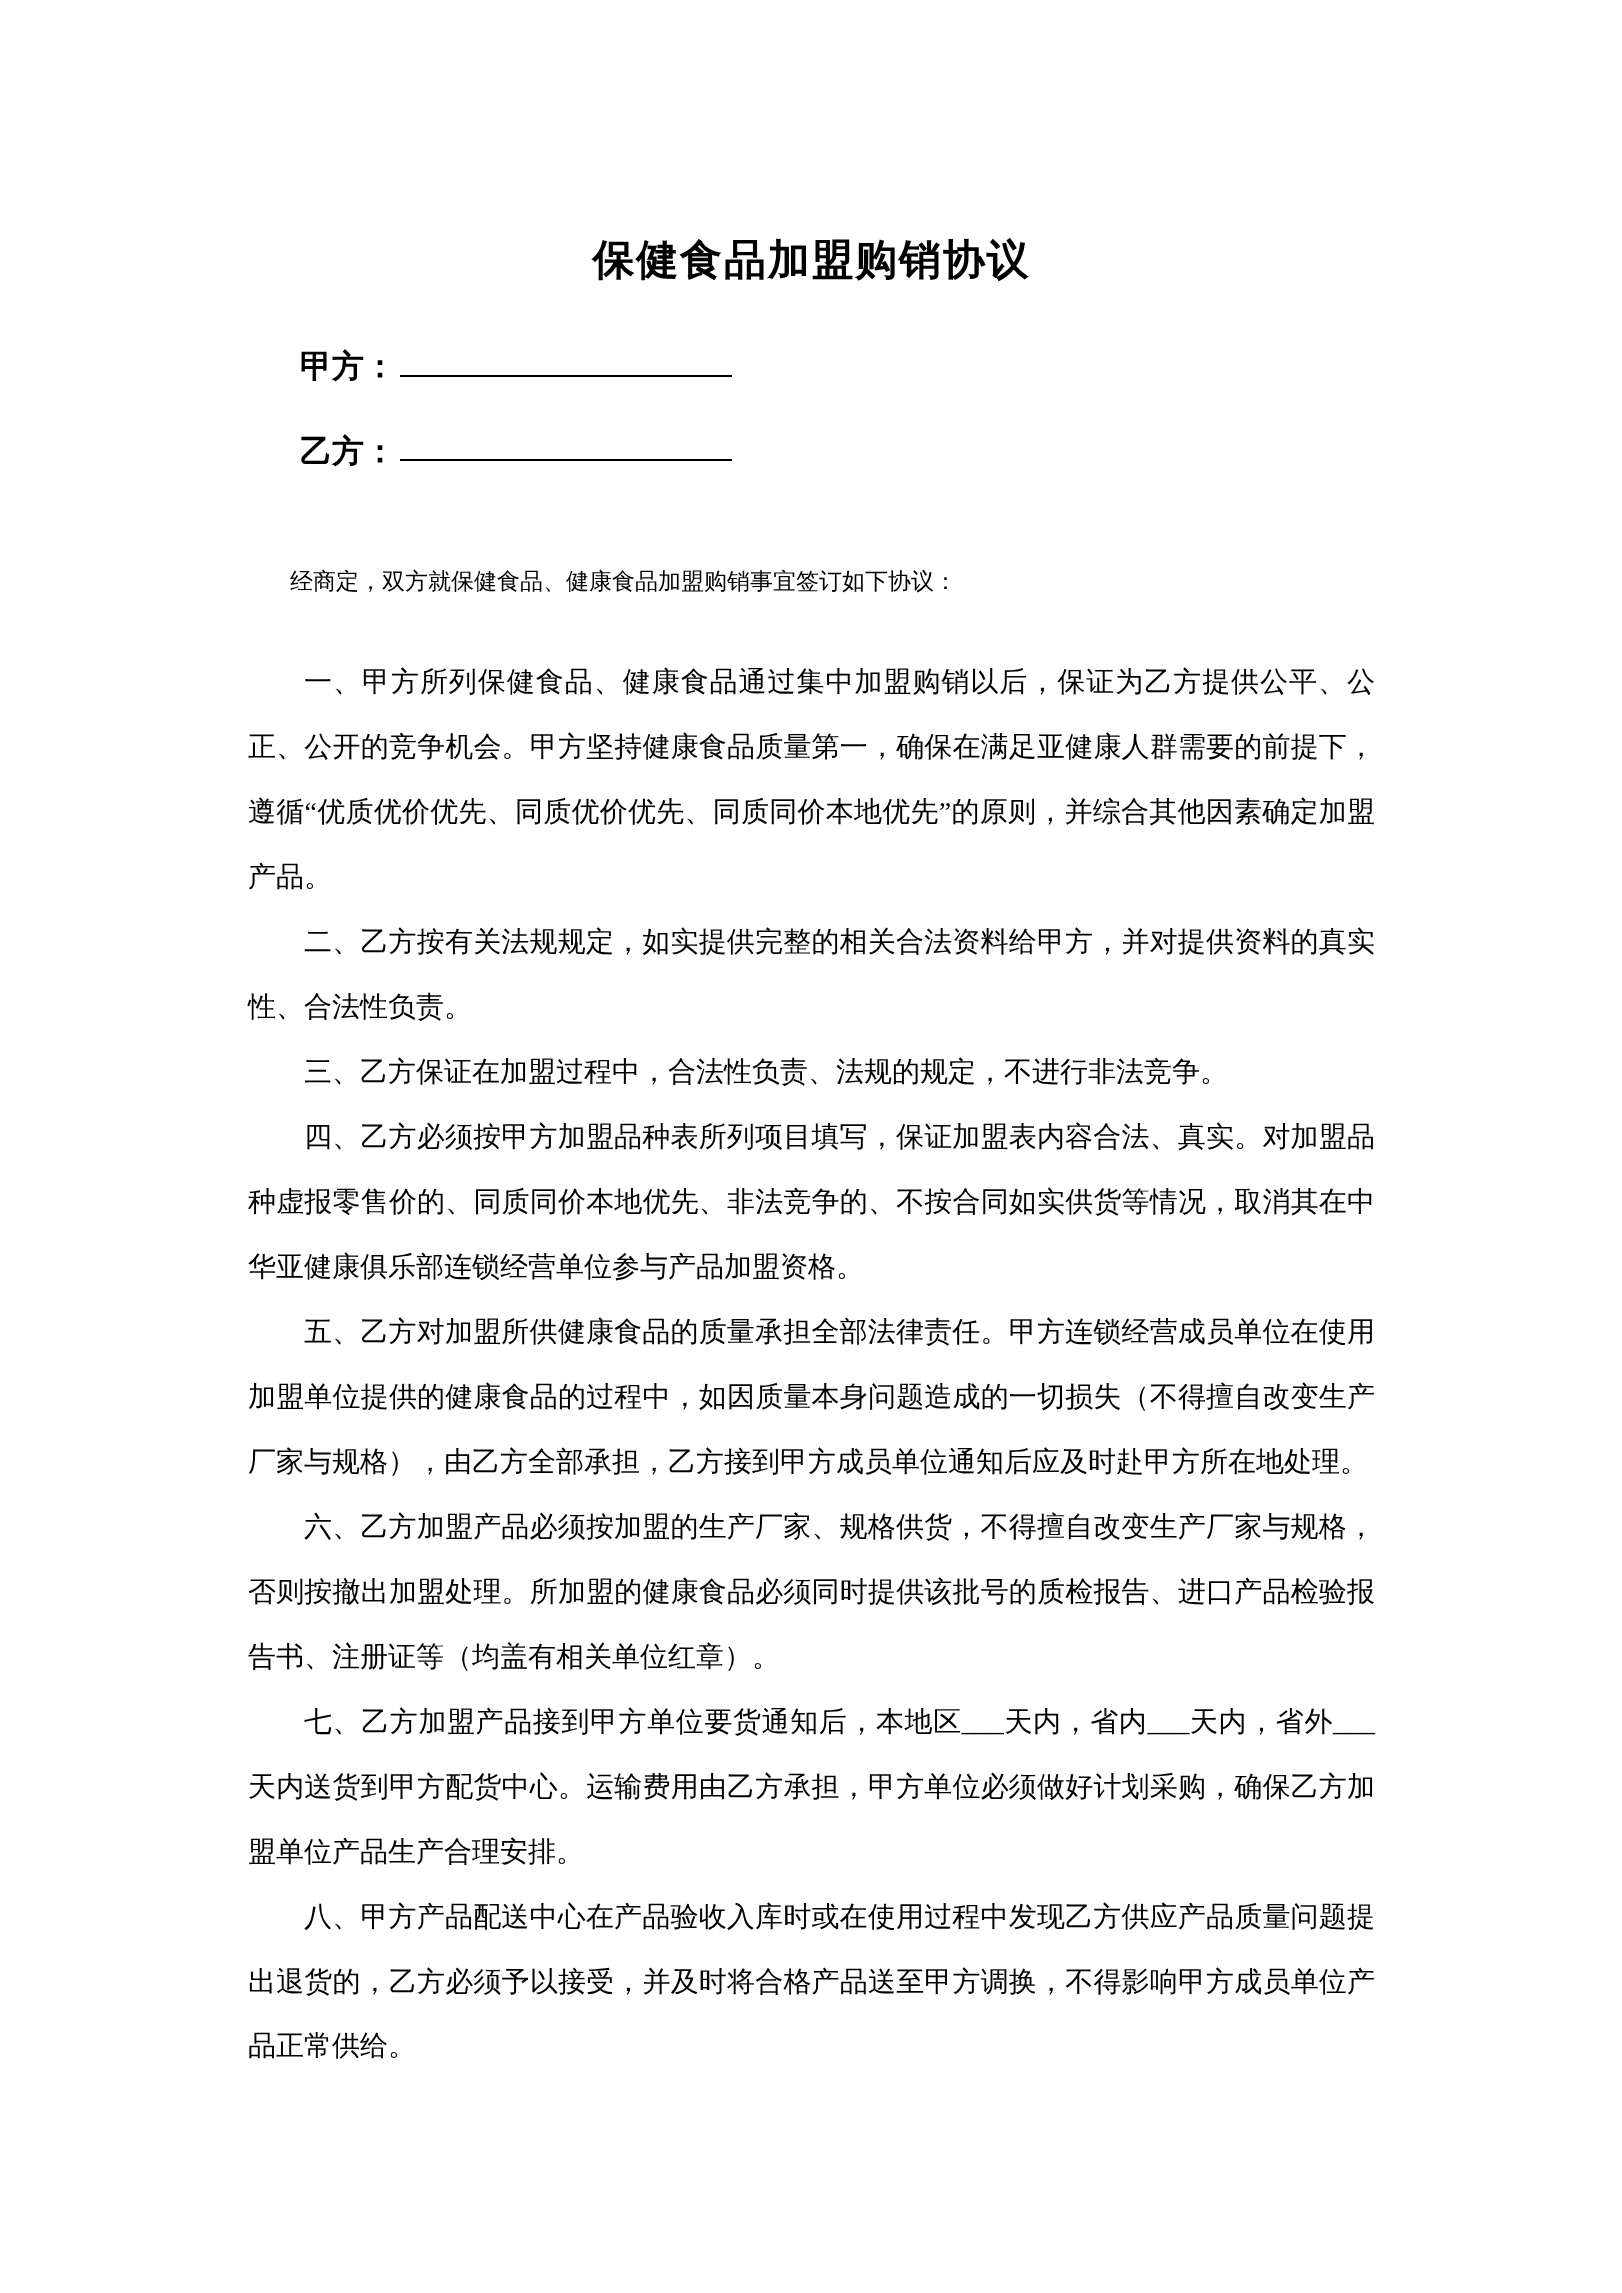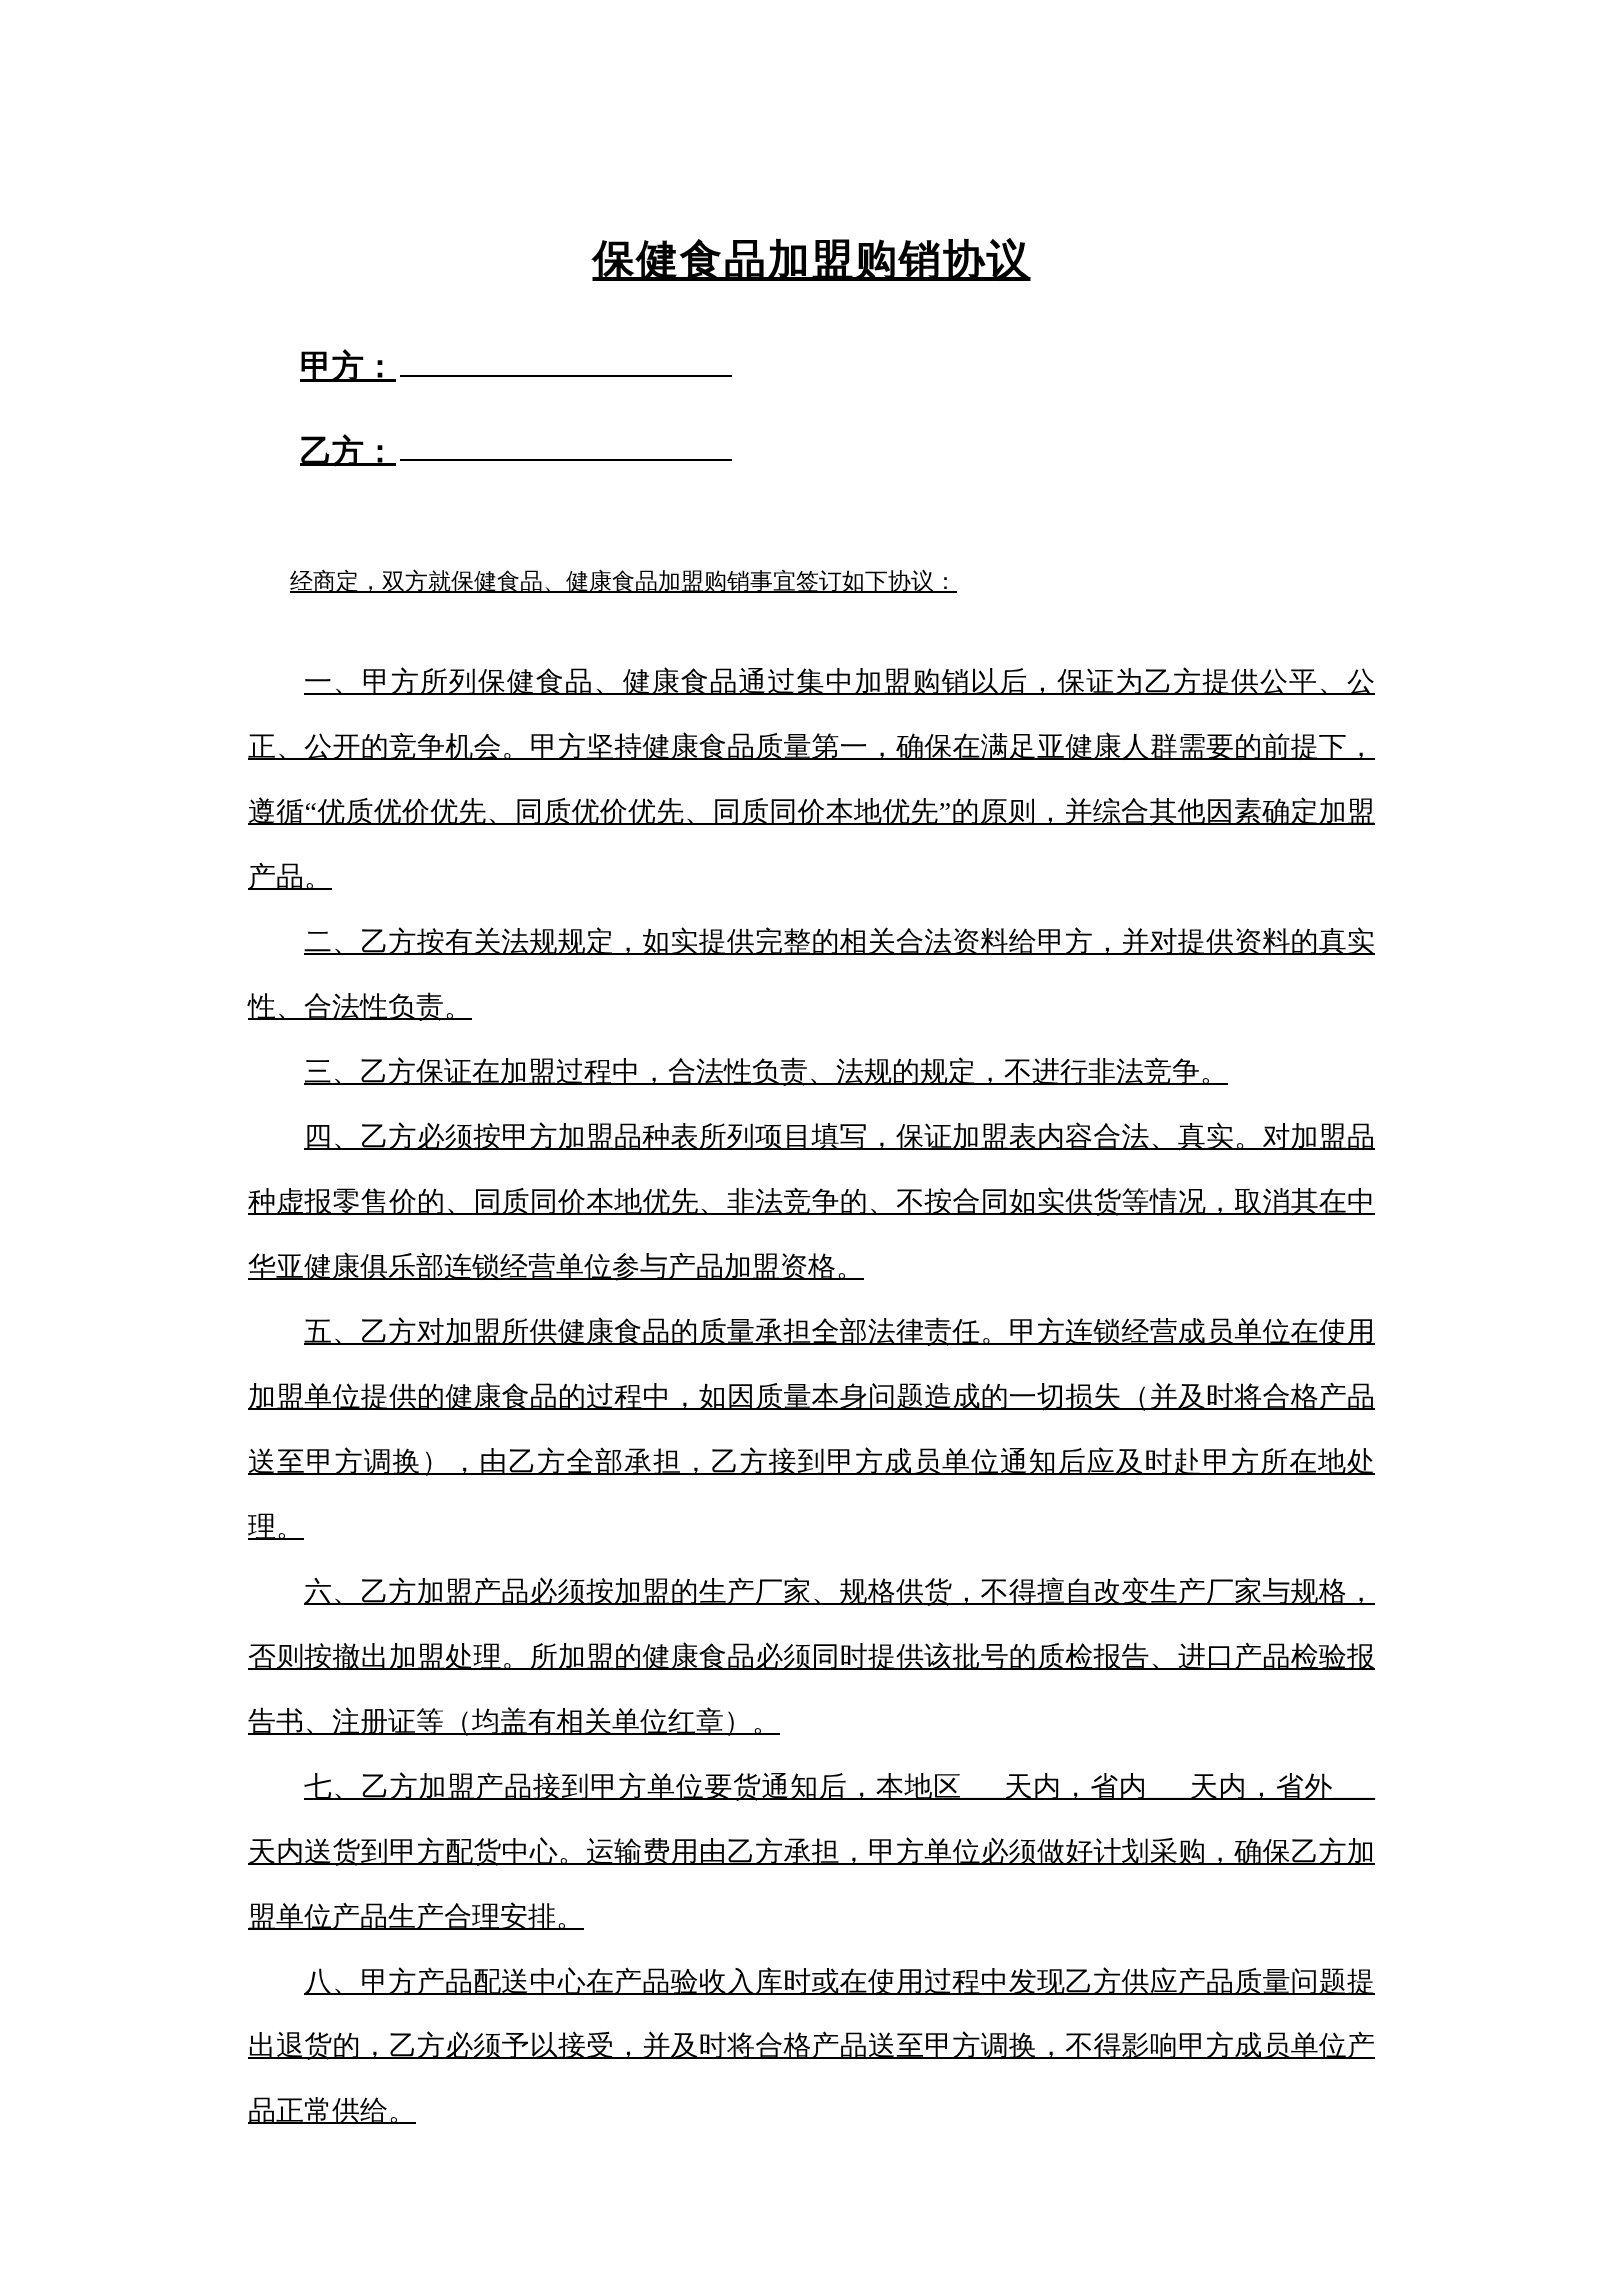"保健食品加盟购销协议" .page { text-decoration: underline -> none }
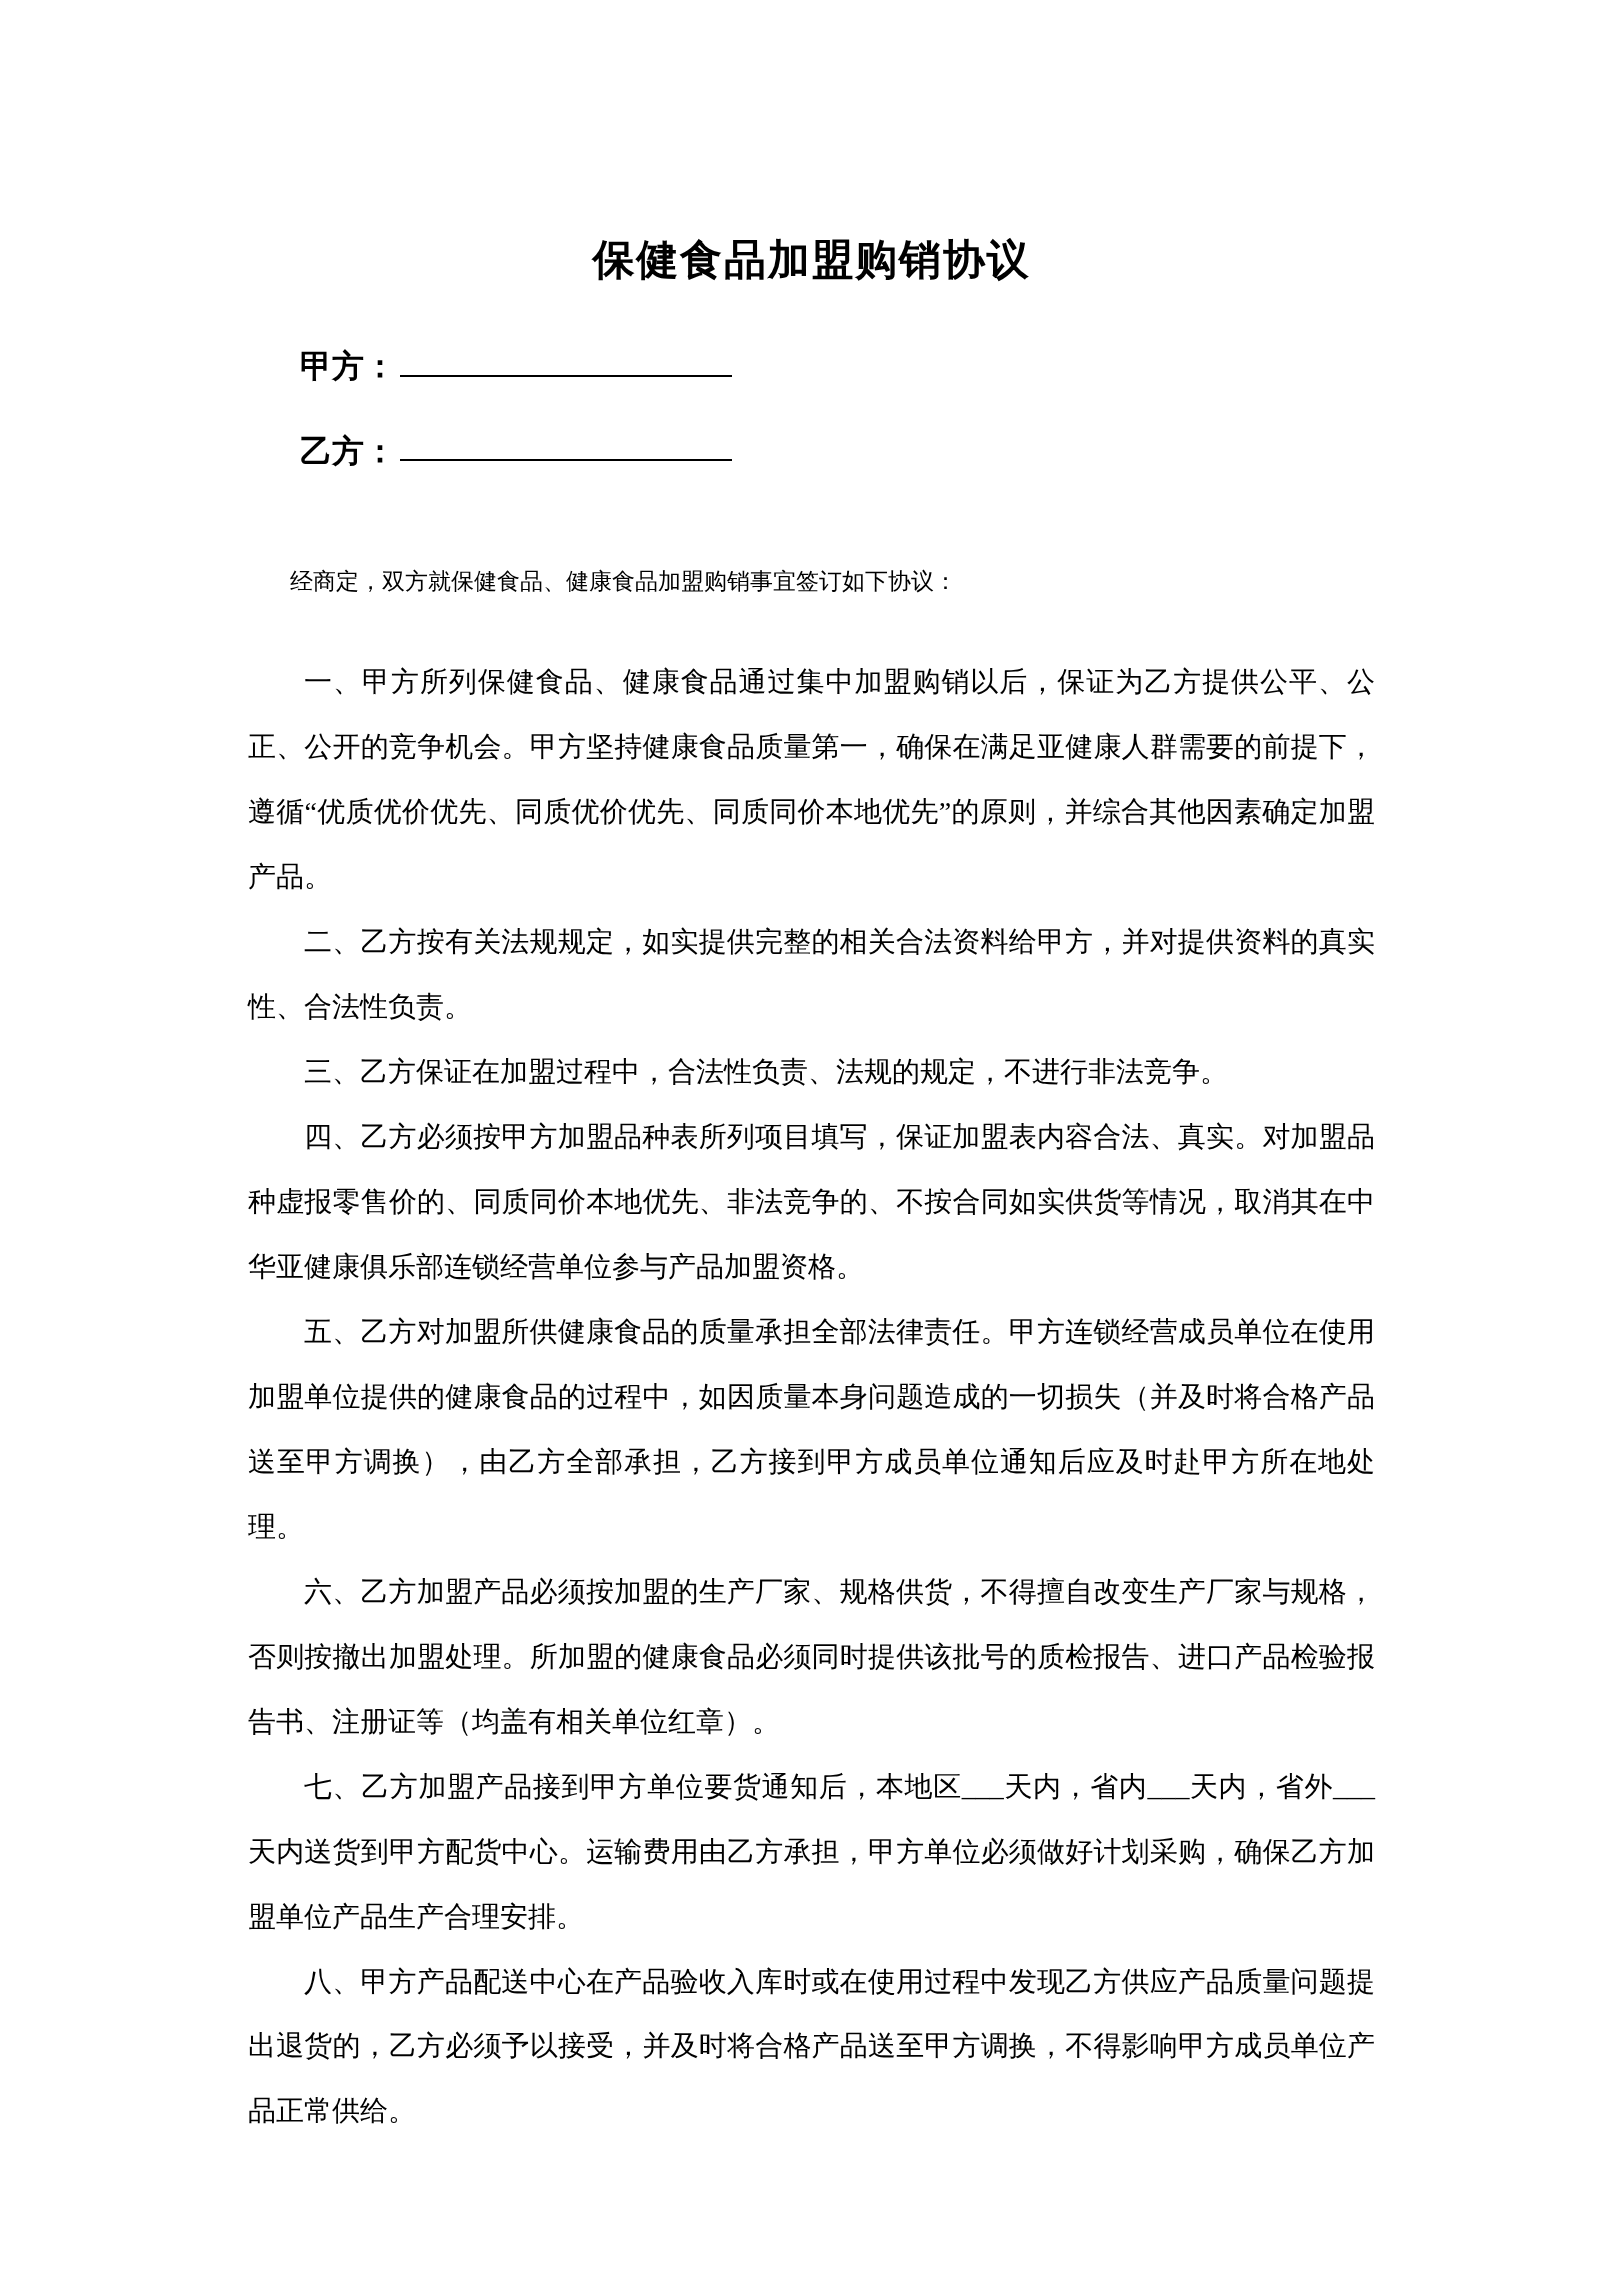"五、乙方对加盟所供健康食品的质量承担全部法律责任。甲方连锁经营成员单位在使用加盟" p.clause { text: 并及时将合格产品送至甲方调换 -> 不得擅自改变生产厂家与规格 }
